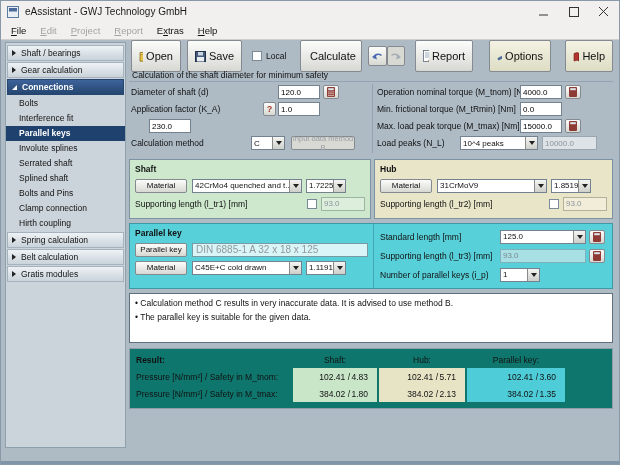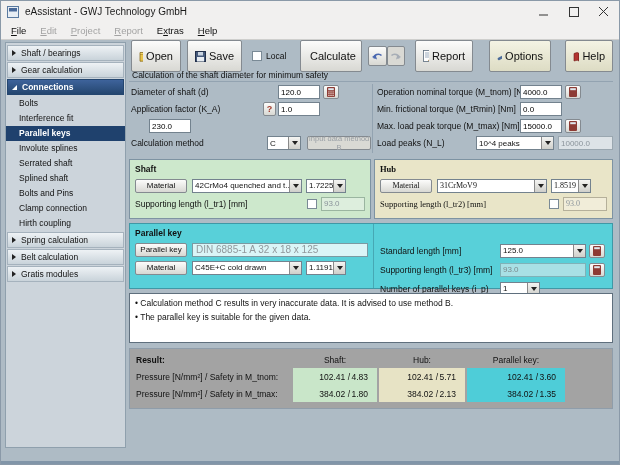"Calculation method" .frow.no-pr { padding-right: 0 -> 16px }
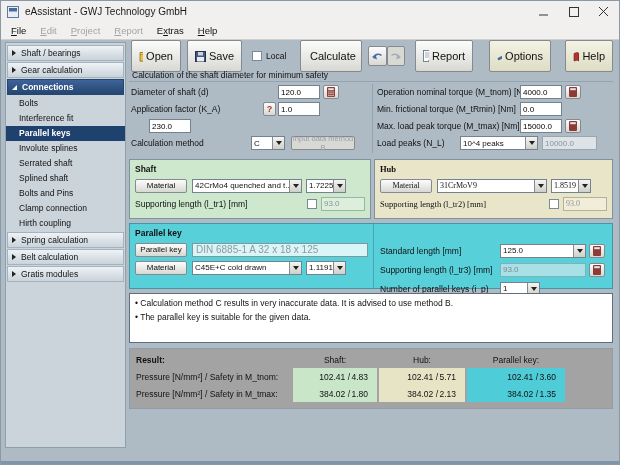"Hub" .hub { font-family: Liberation Serif, serif -> none }
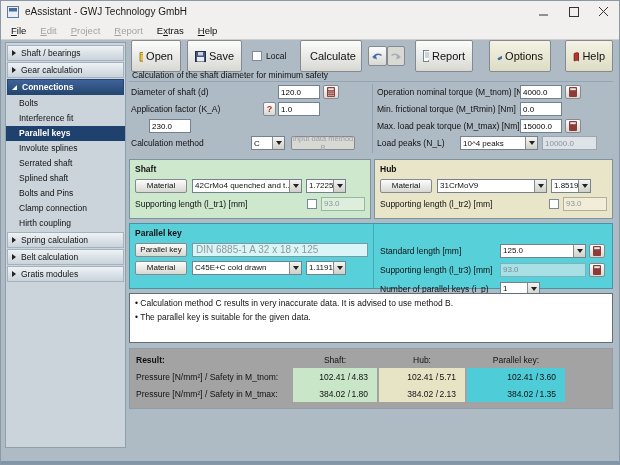"Standard length [mm]" .key-right { padding: 19px 6px 3px 6px -> 5px 6px 3px 6px }
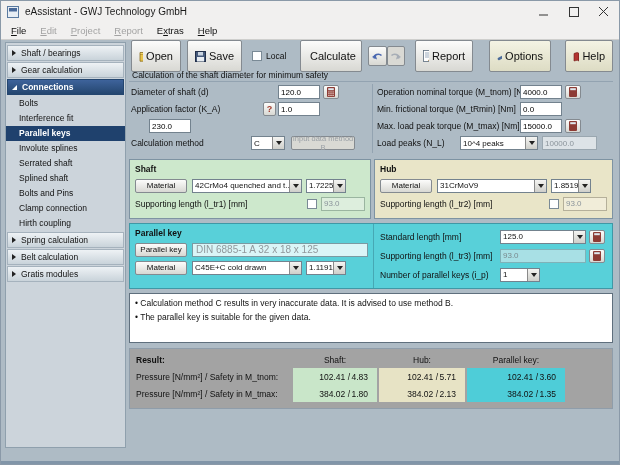"Result:" .result { background: #a3a3a3 -> #0f766e }
